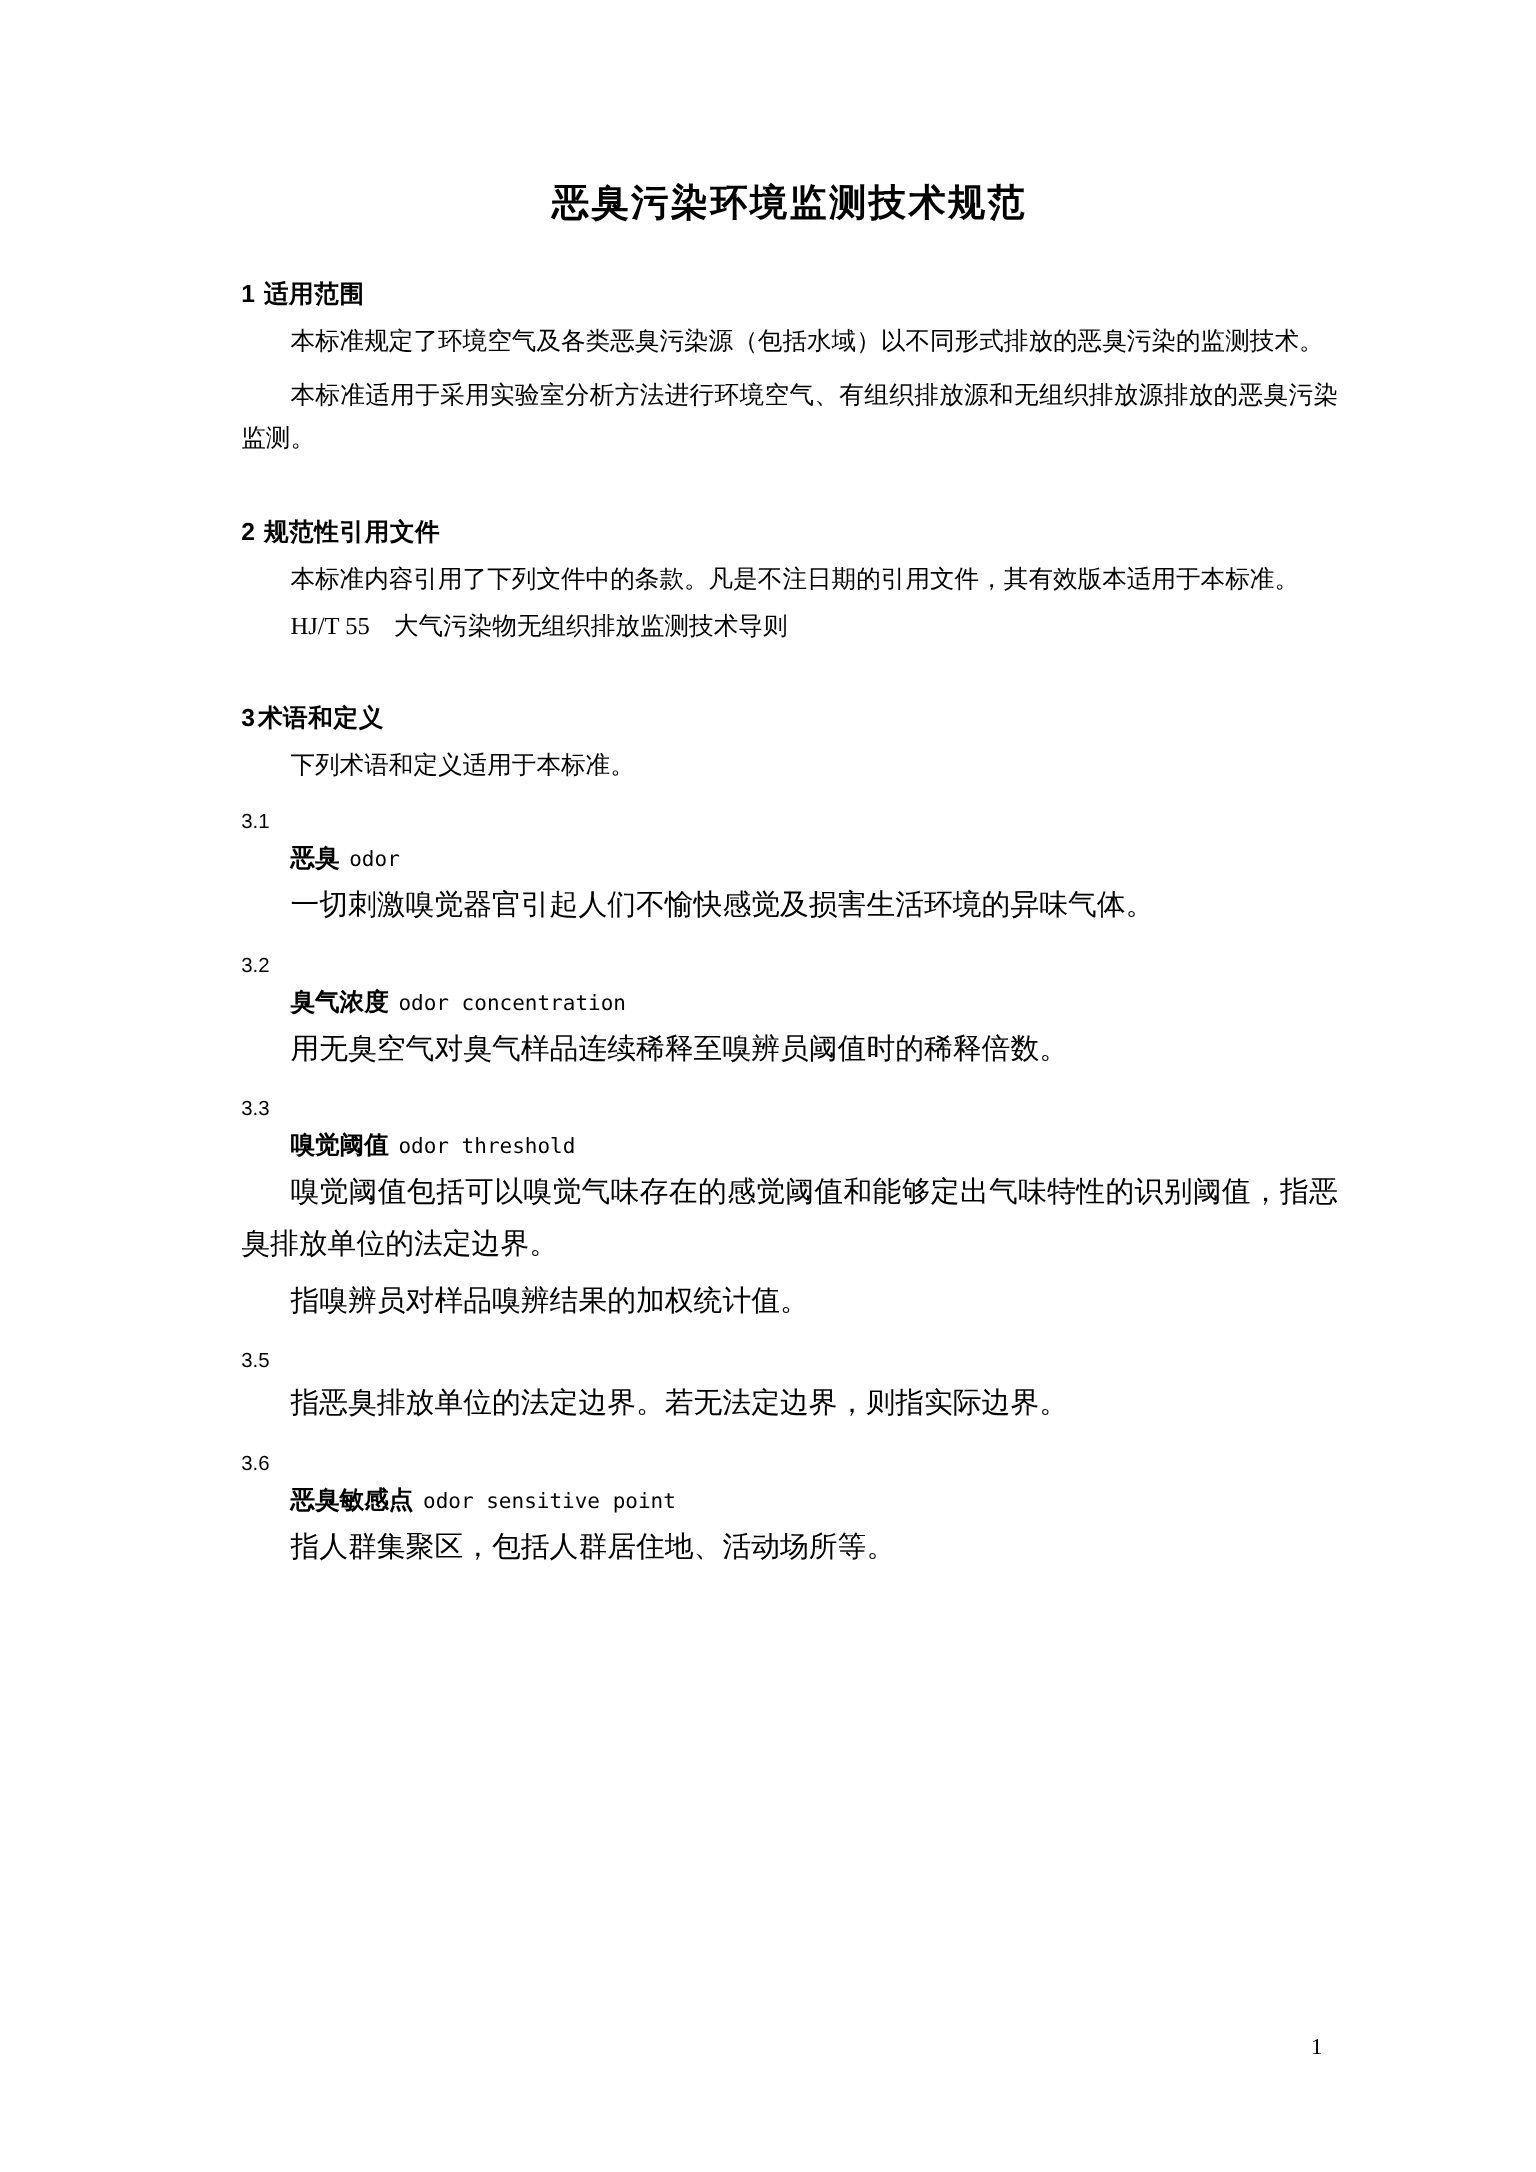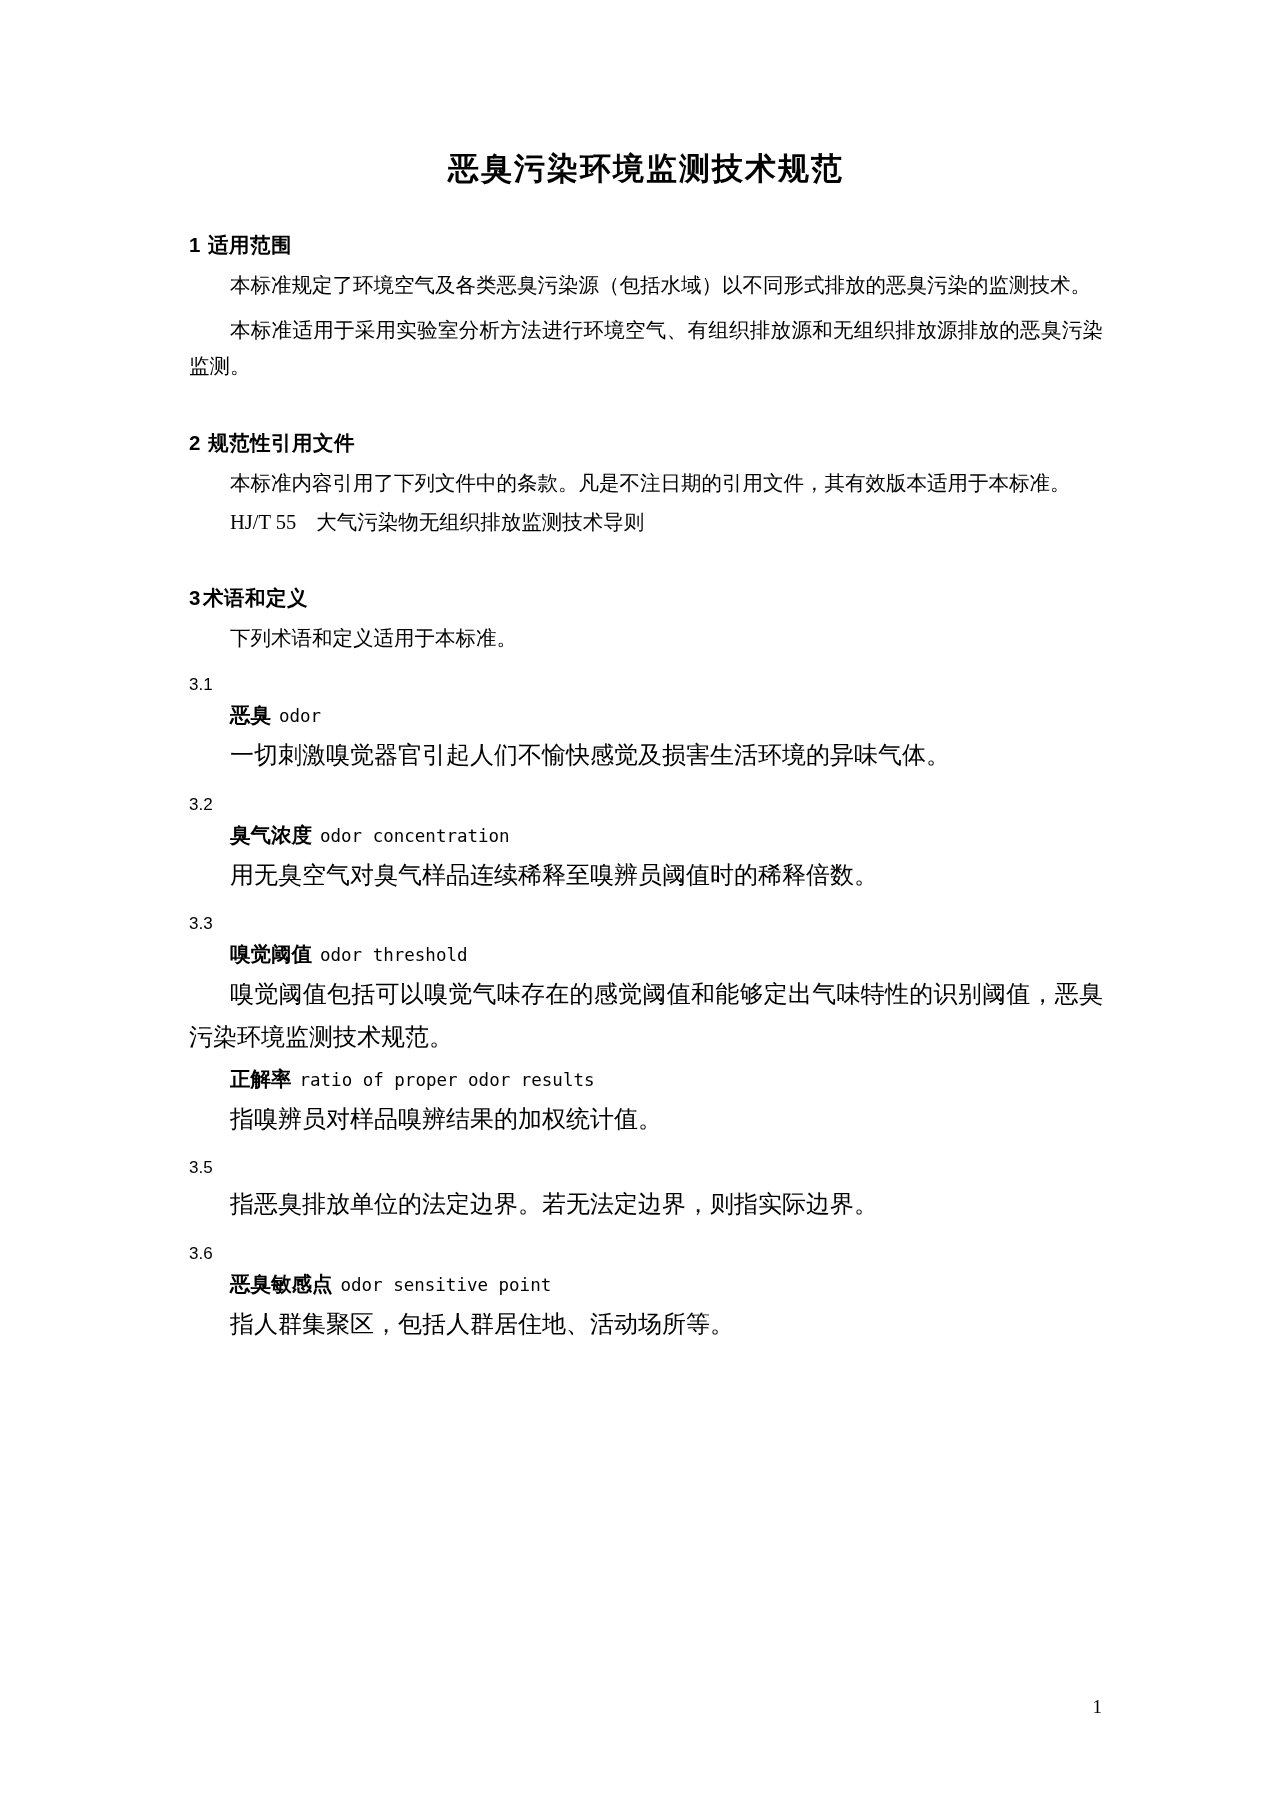"恶臭污染环境监测技术规范" .content { left: 189px -> 201px }
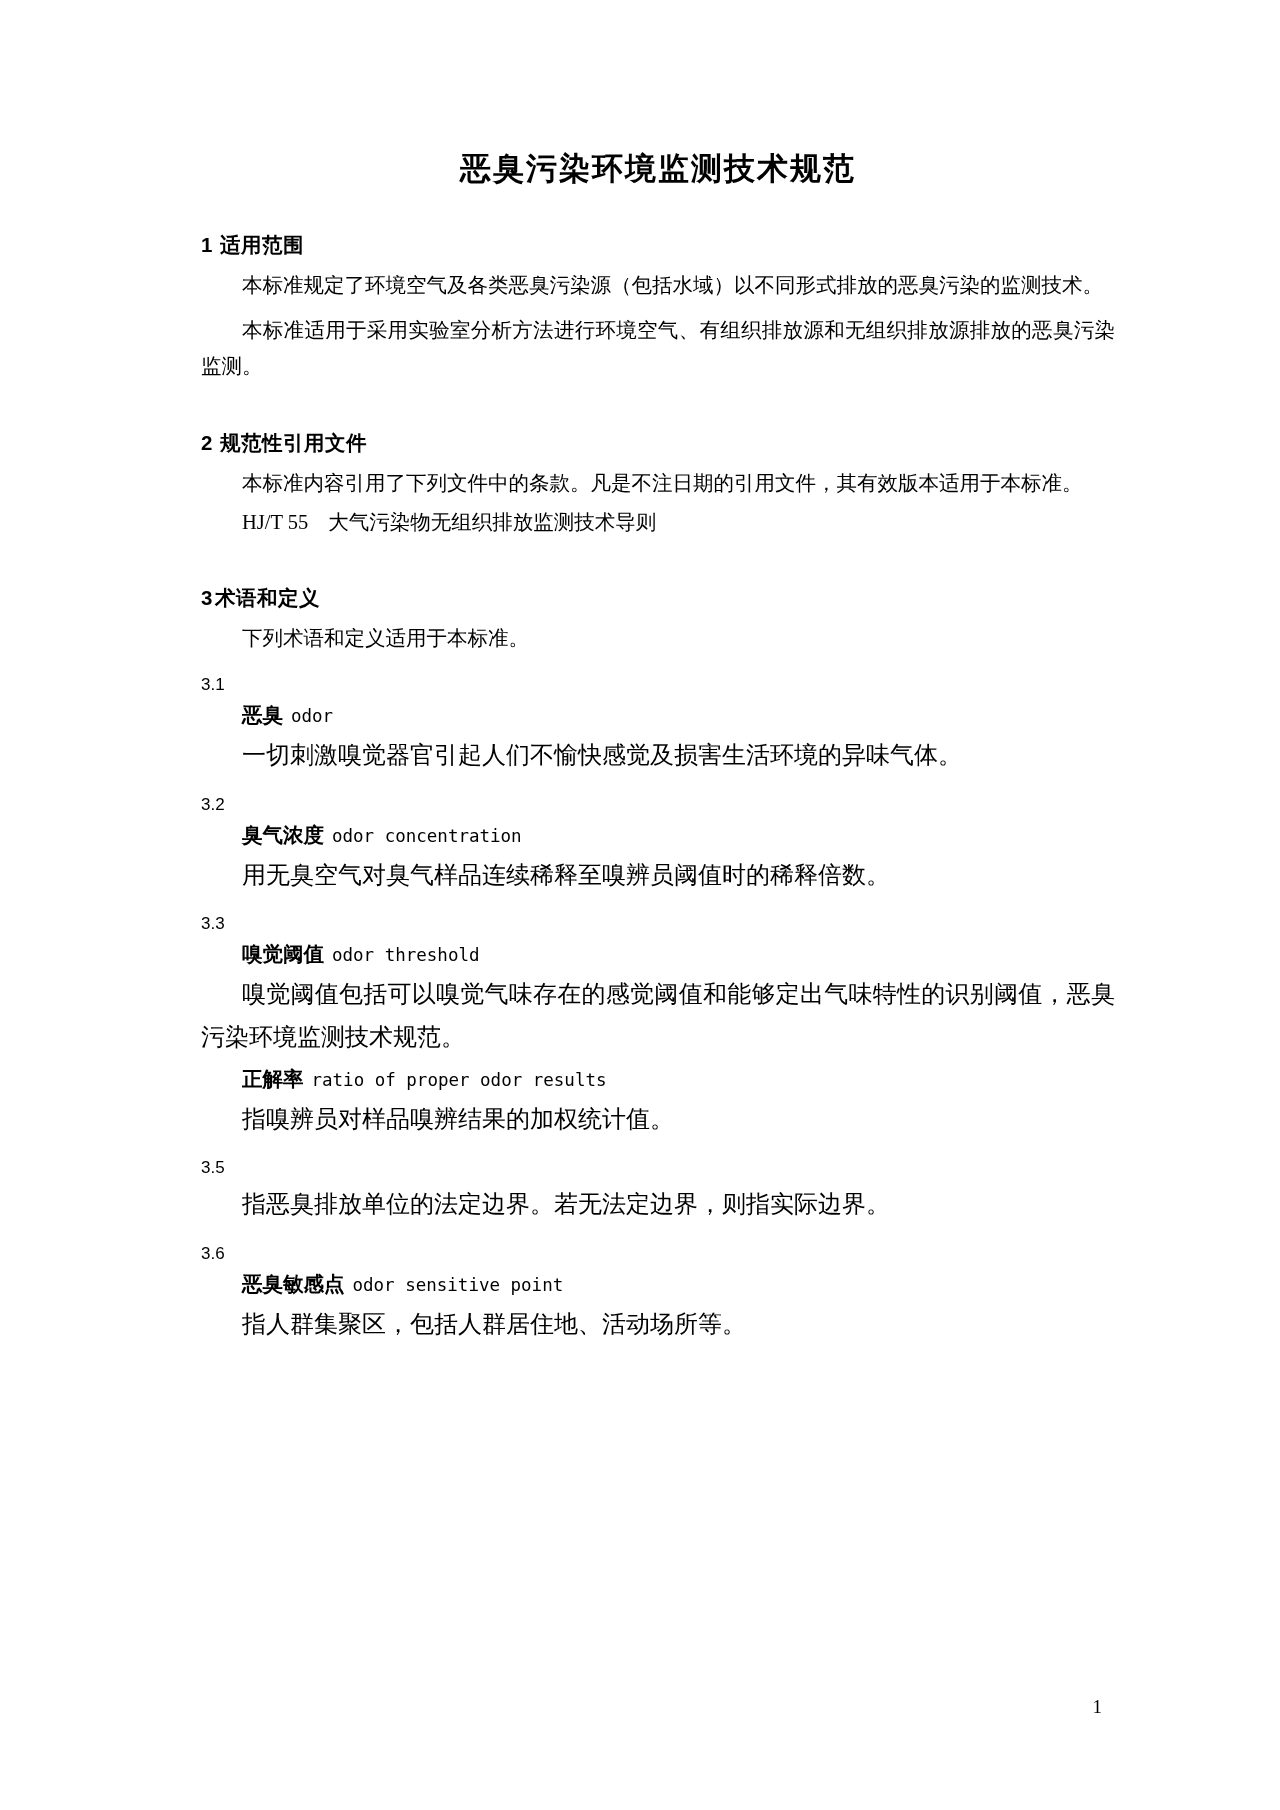"嗅觉阈值包括可以嗅觉气味存在的感觉阈值和能够定出气味特性的识别阈值，恶臭污染环境" p.def { text: 恶臭污染环境监测技术规范 -> 指恶臭排放单位的法定边界 }
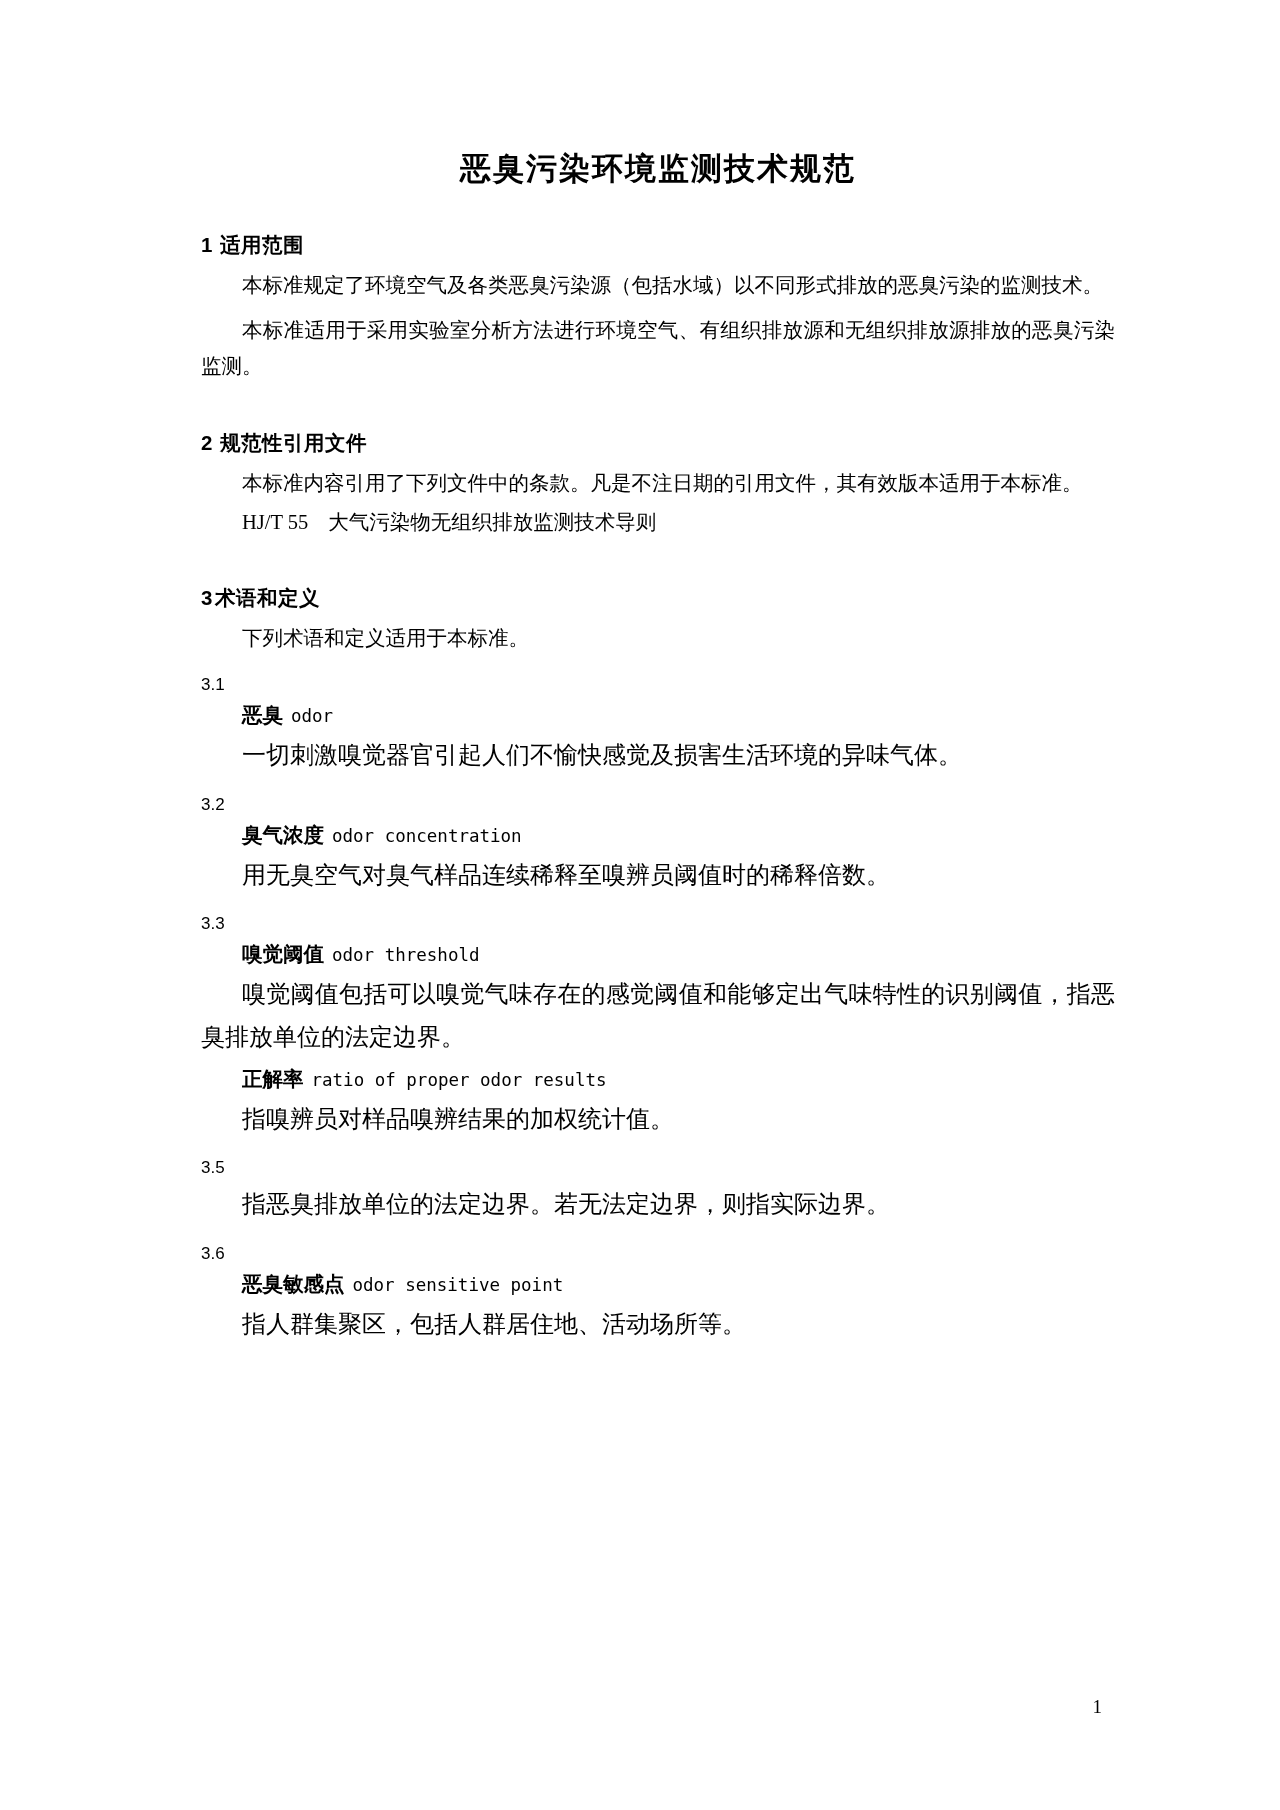"正解率 ratio of proper odor" p.term { html: <p> <span>正解率</span><span>ratio of proper odor results</span> </p> -> none }
